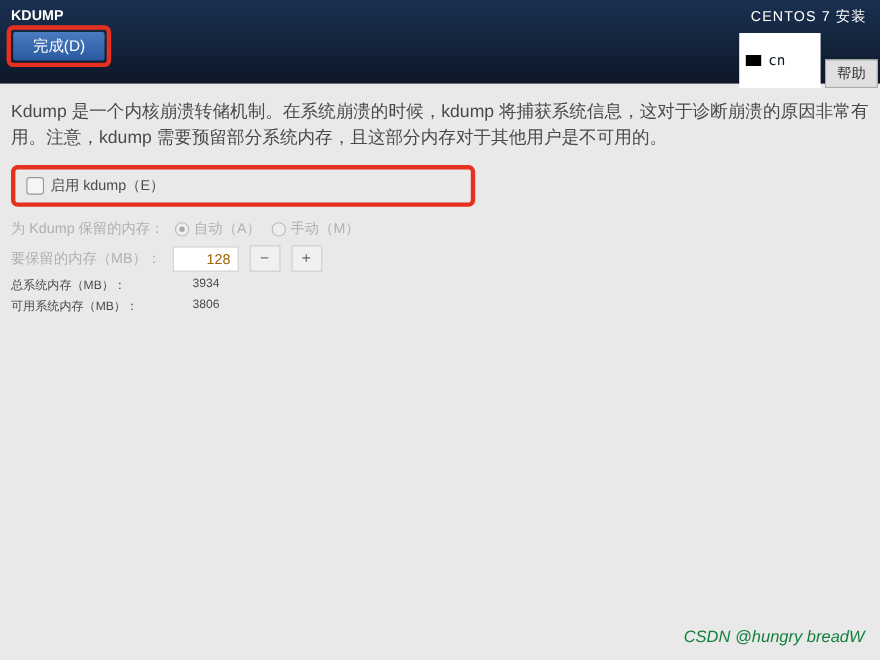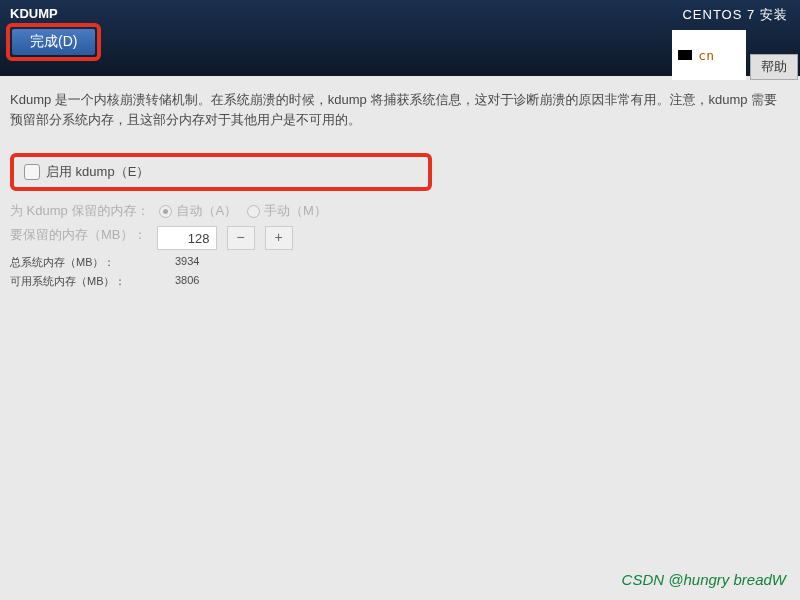"cn" .lang-selector { color: #a16207 -> #0f172a }
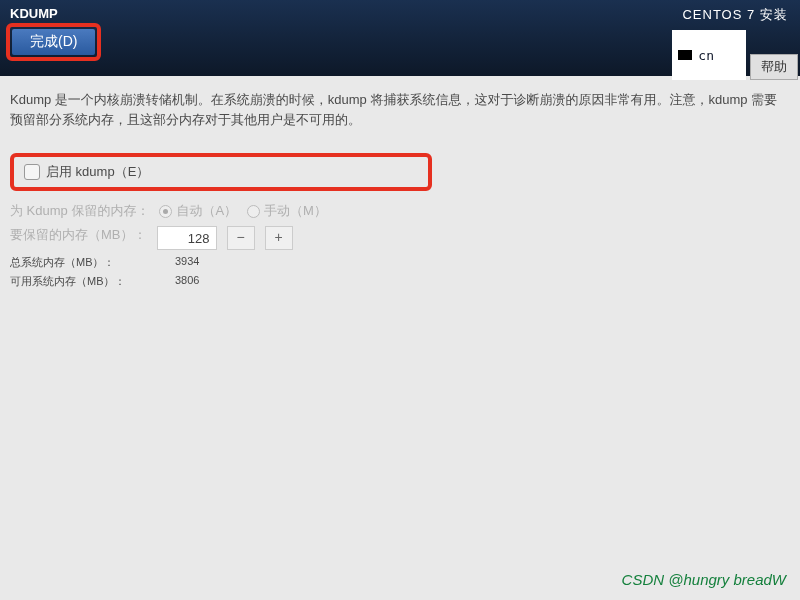"Kdump 是一个内核崩溃转储机制。在系统崩溃的时候，kdump" .description { font-size: 13px -> 16px; margin-bottom: 24px -> 12px }
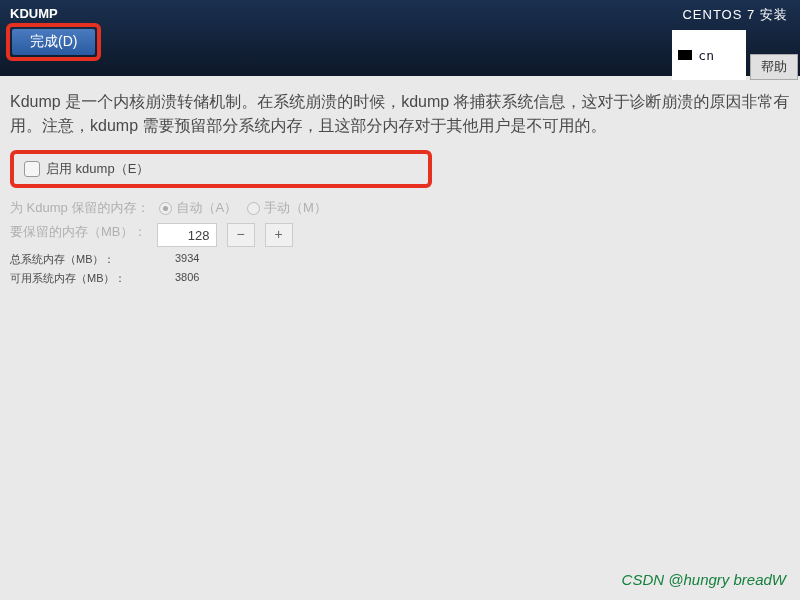"为 Kdump 保留的内存：" .config-row { align-items: none -> center }
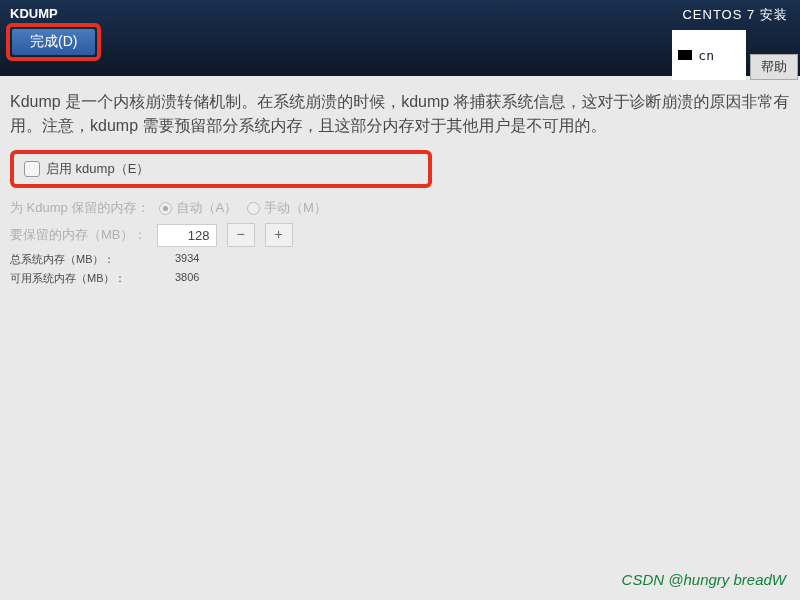"128" .memory-input { color: #404040 -> #a16207 }
